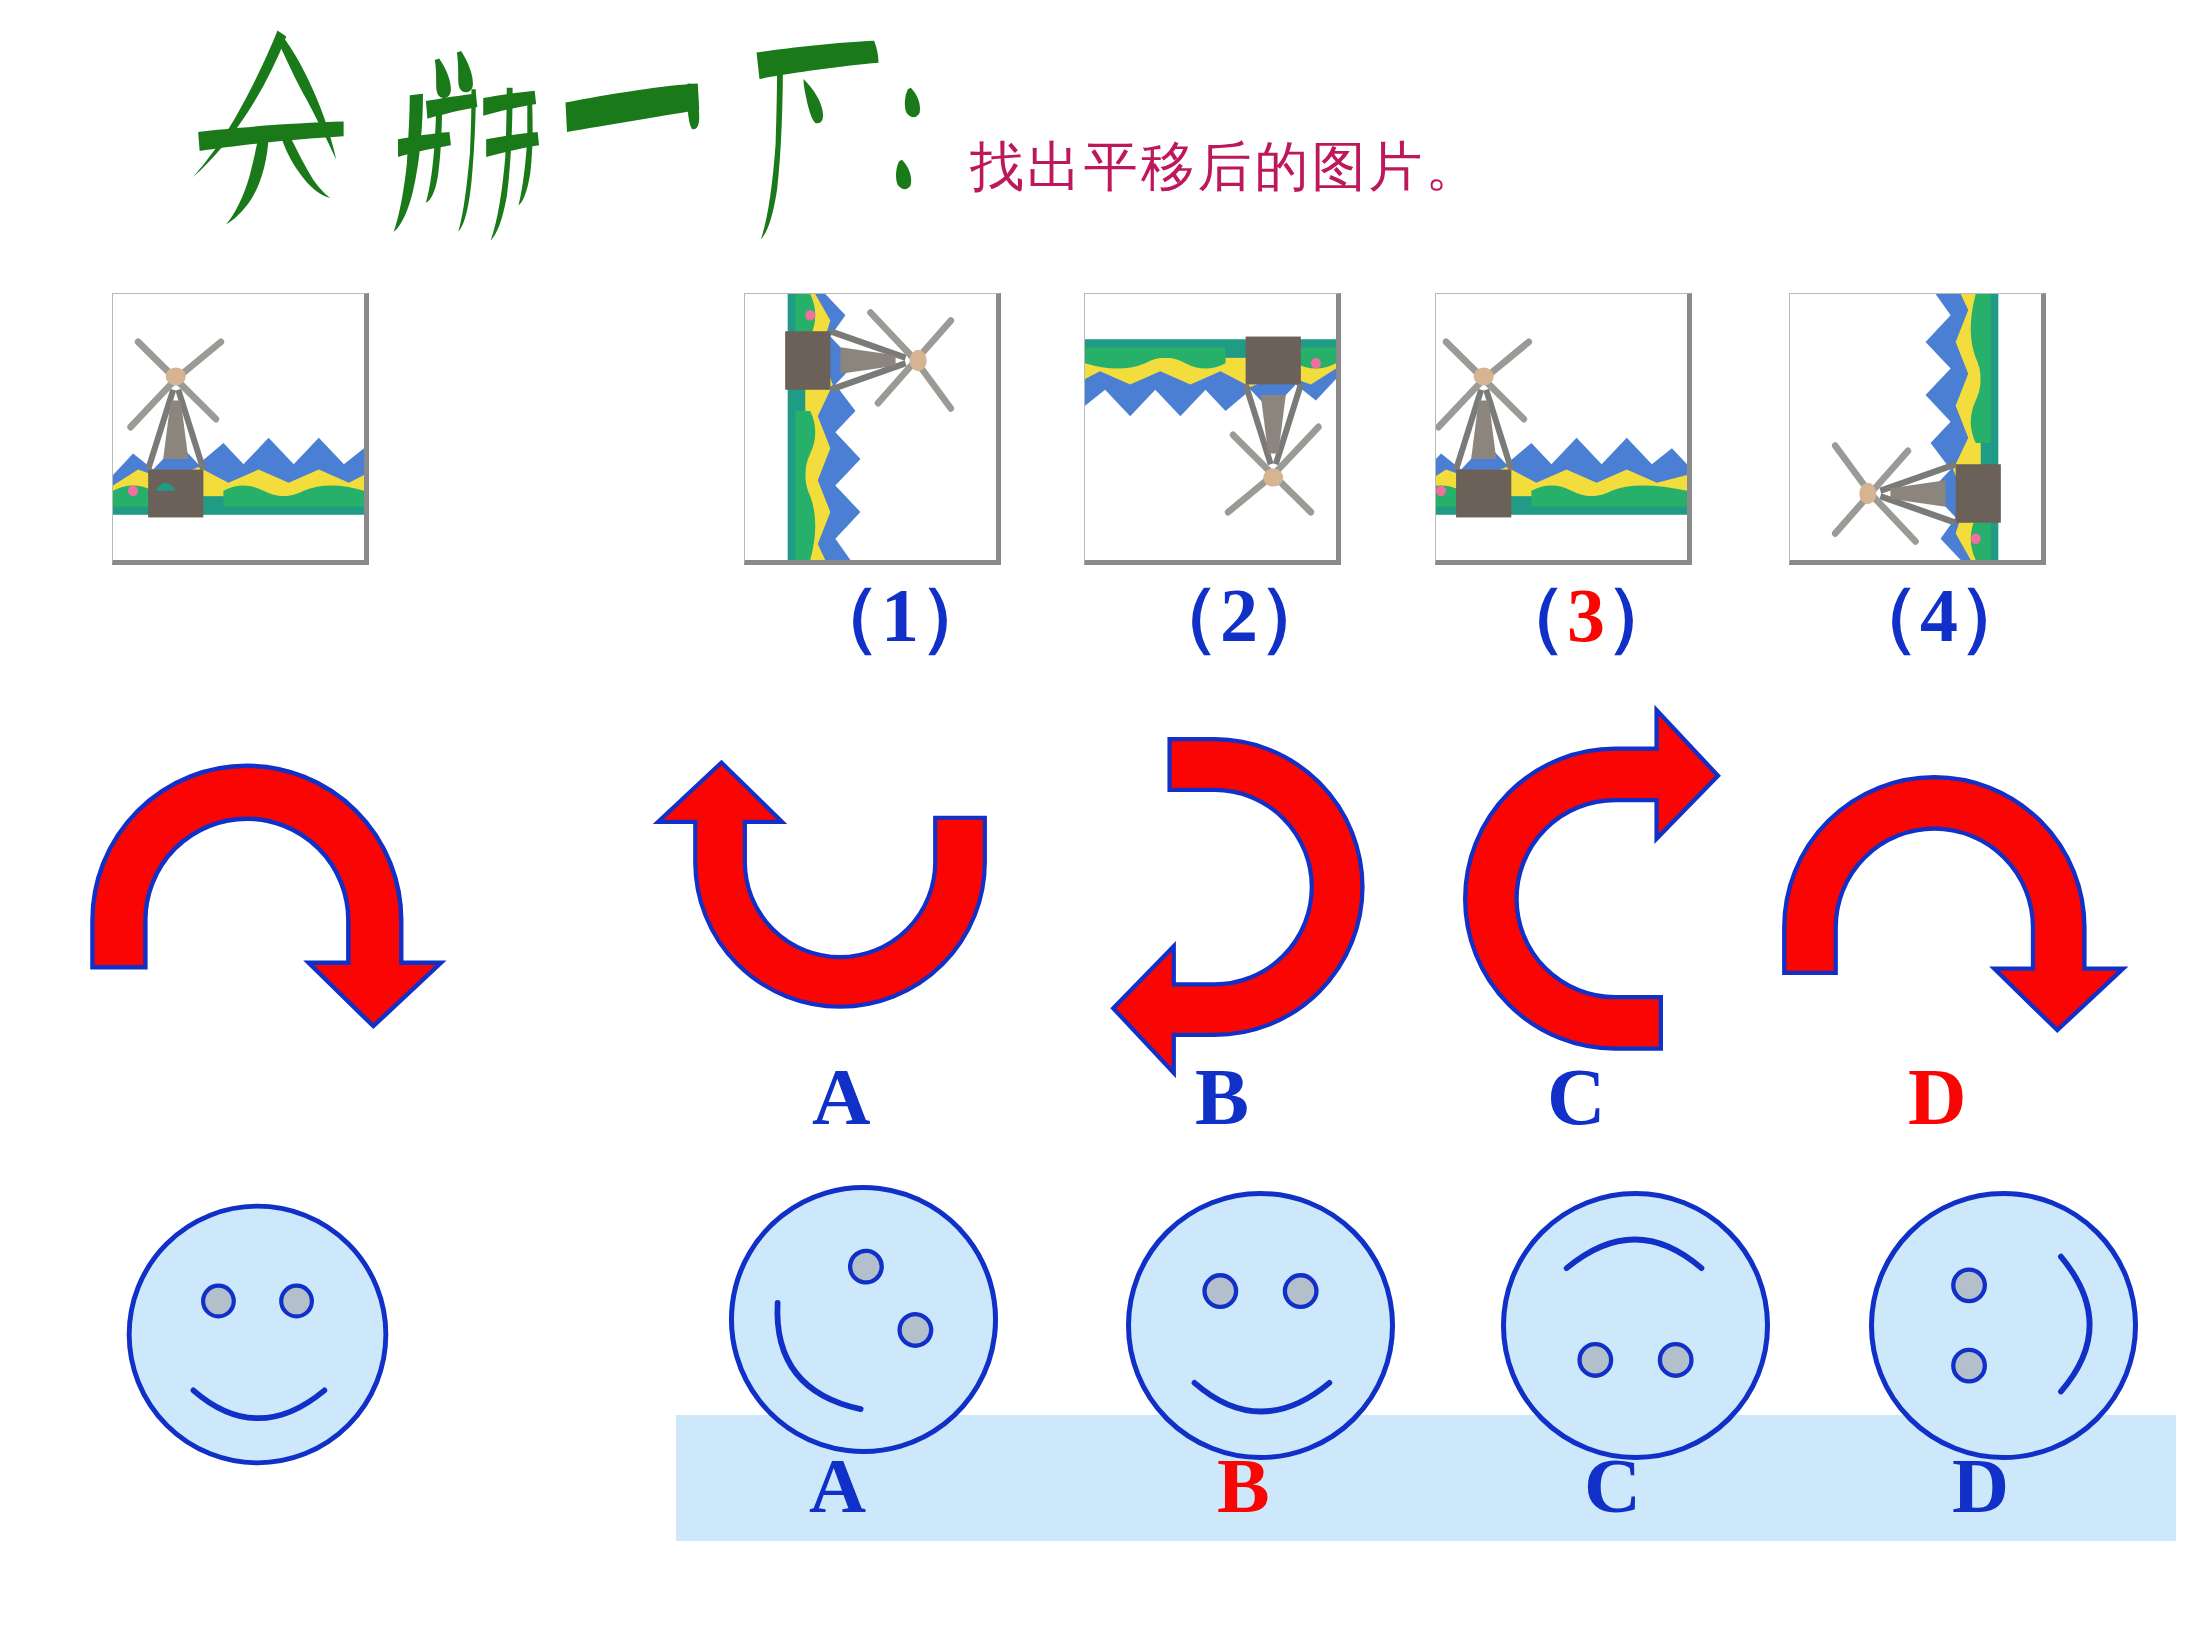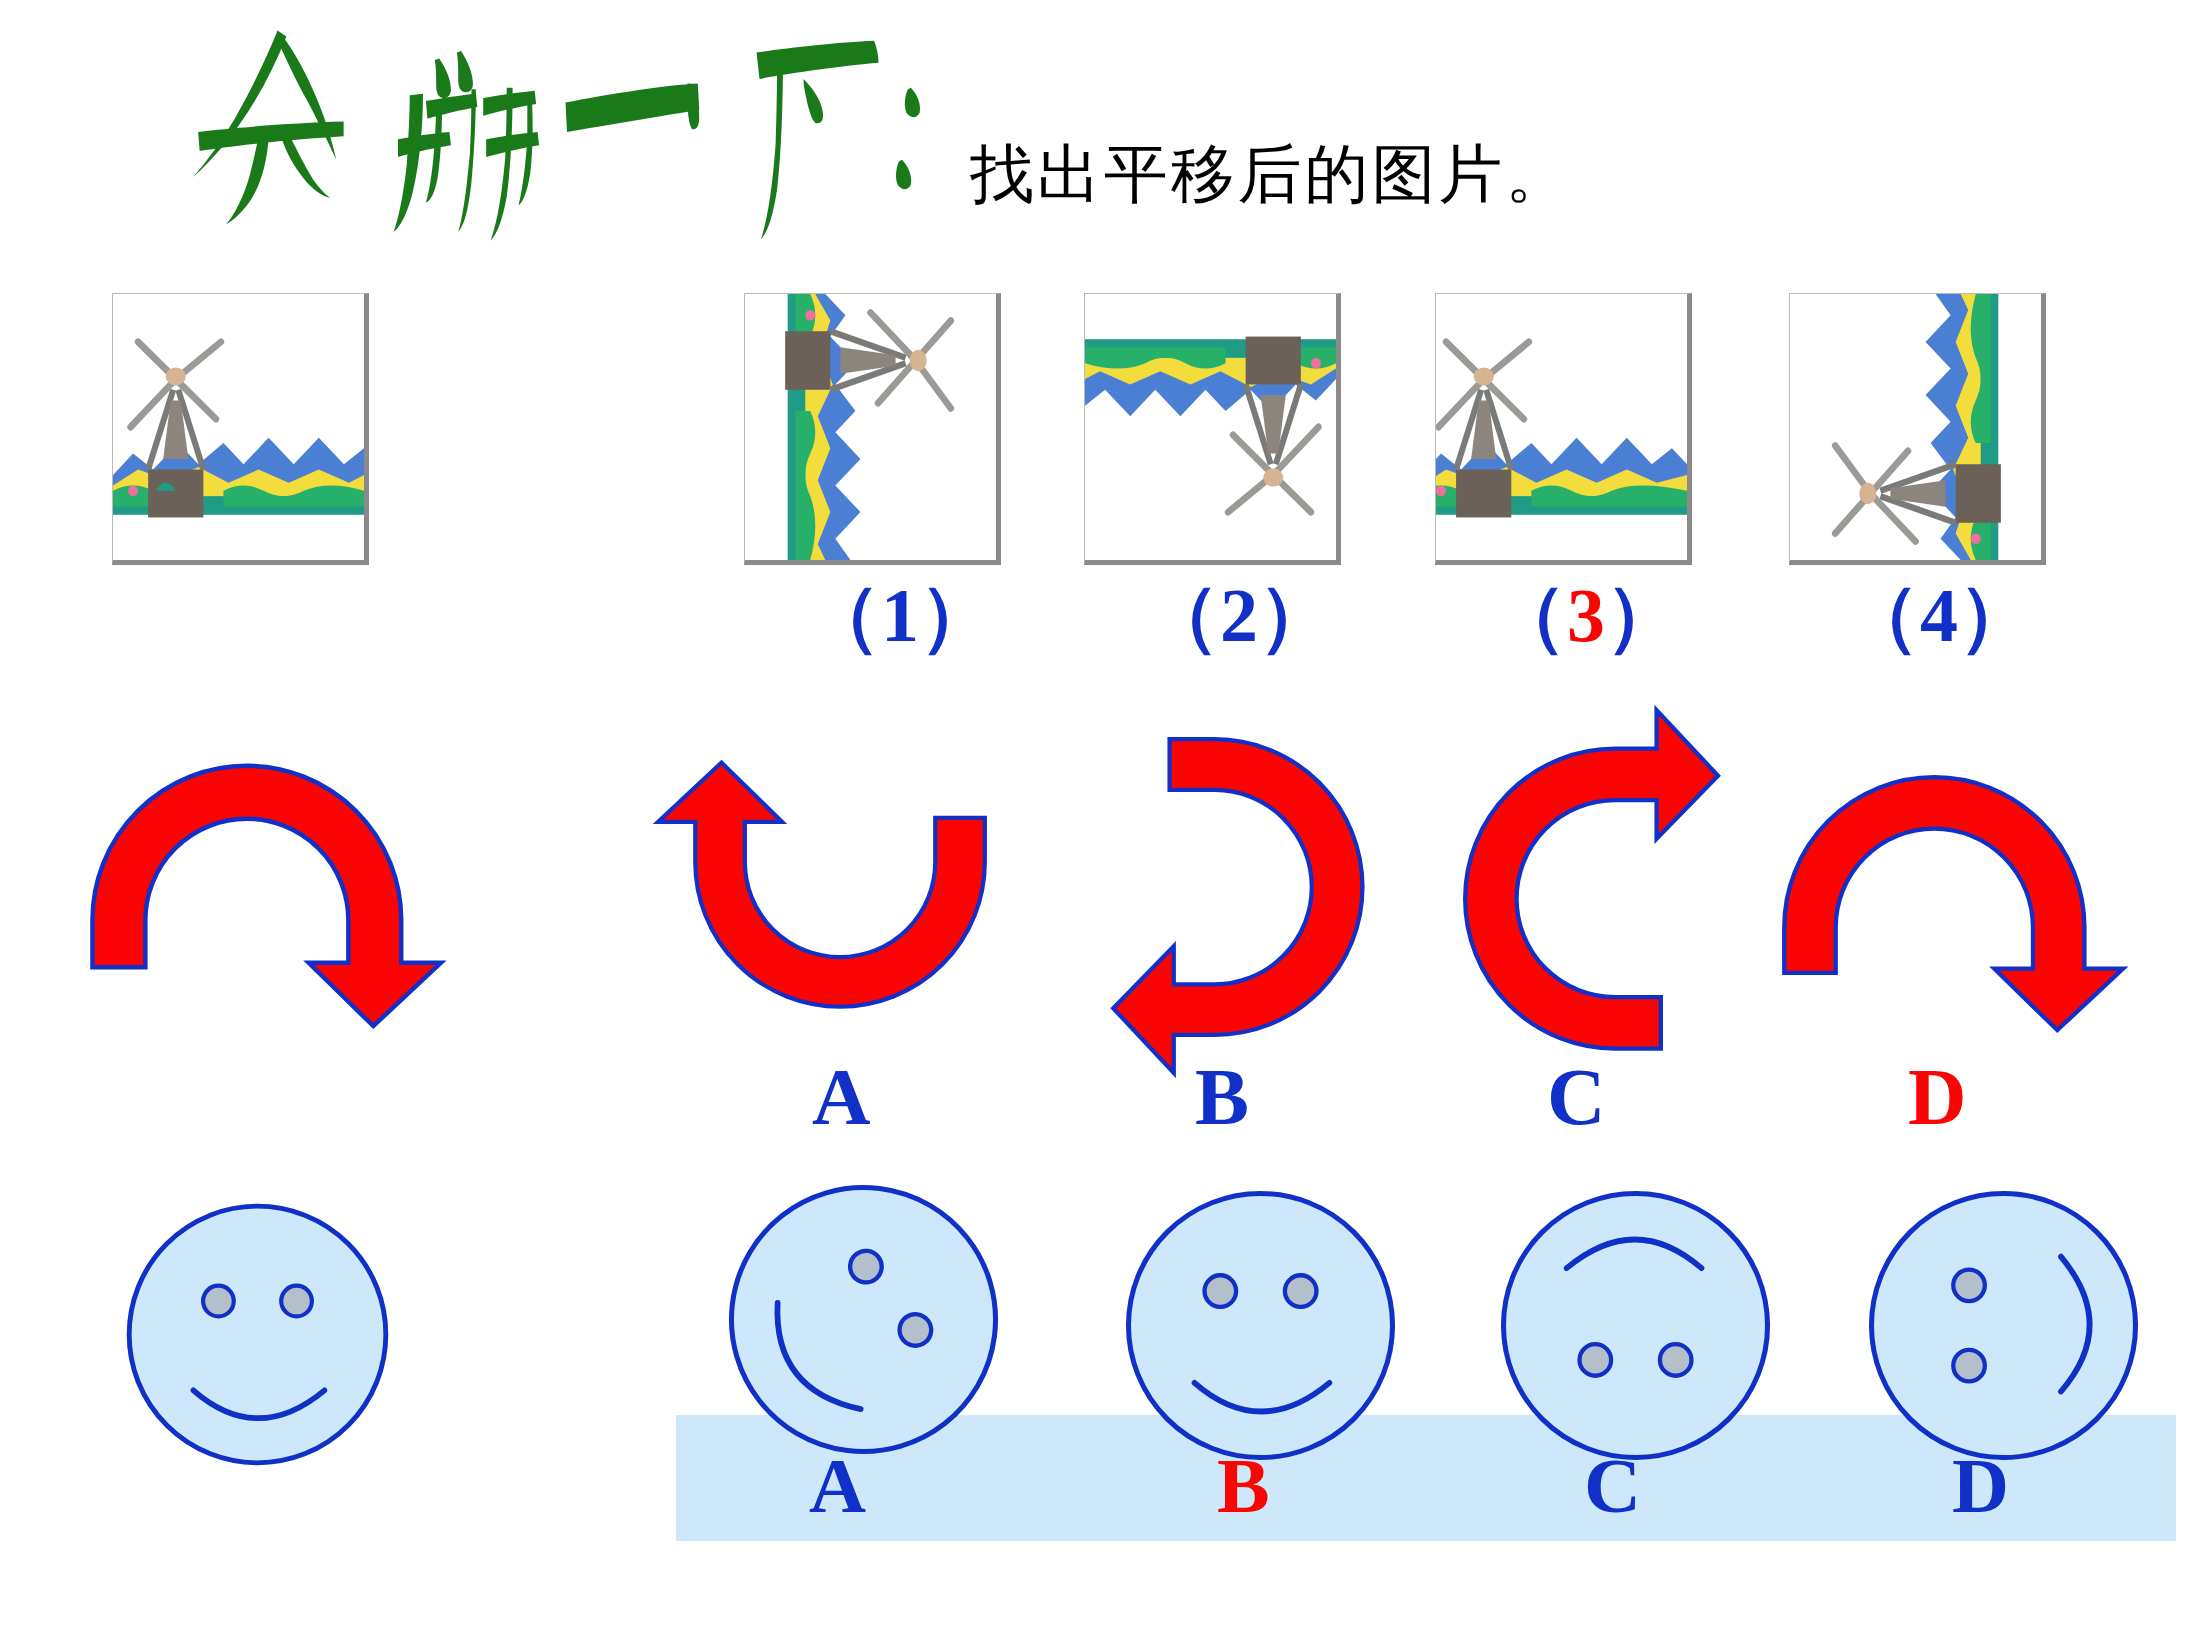"找出平移后的图片。" .subtitle { color: #000000 -> #be185d; font-size: 64px -> 54px }
